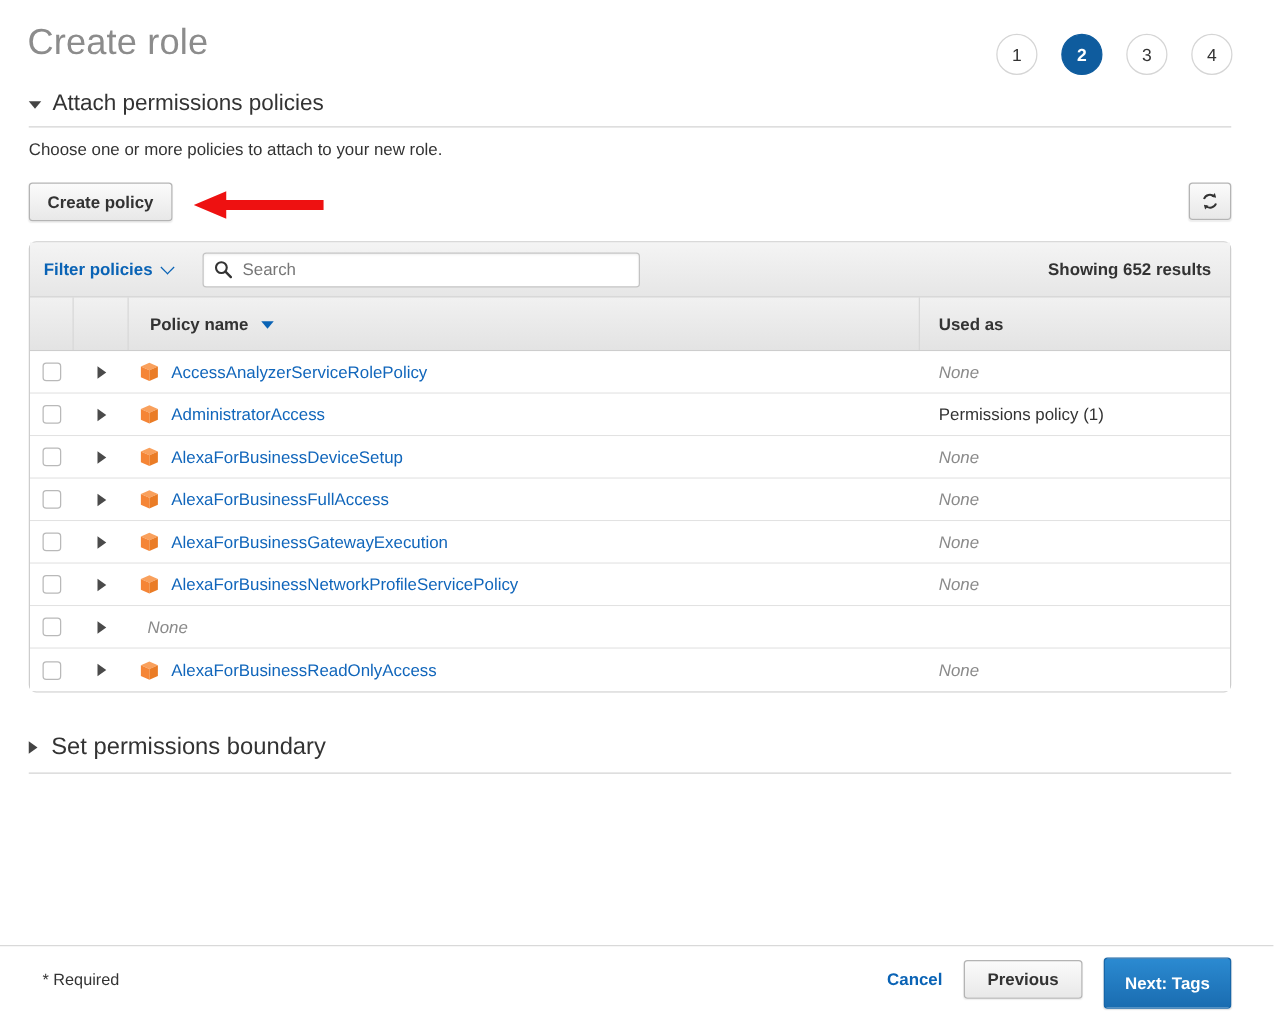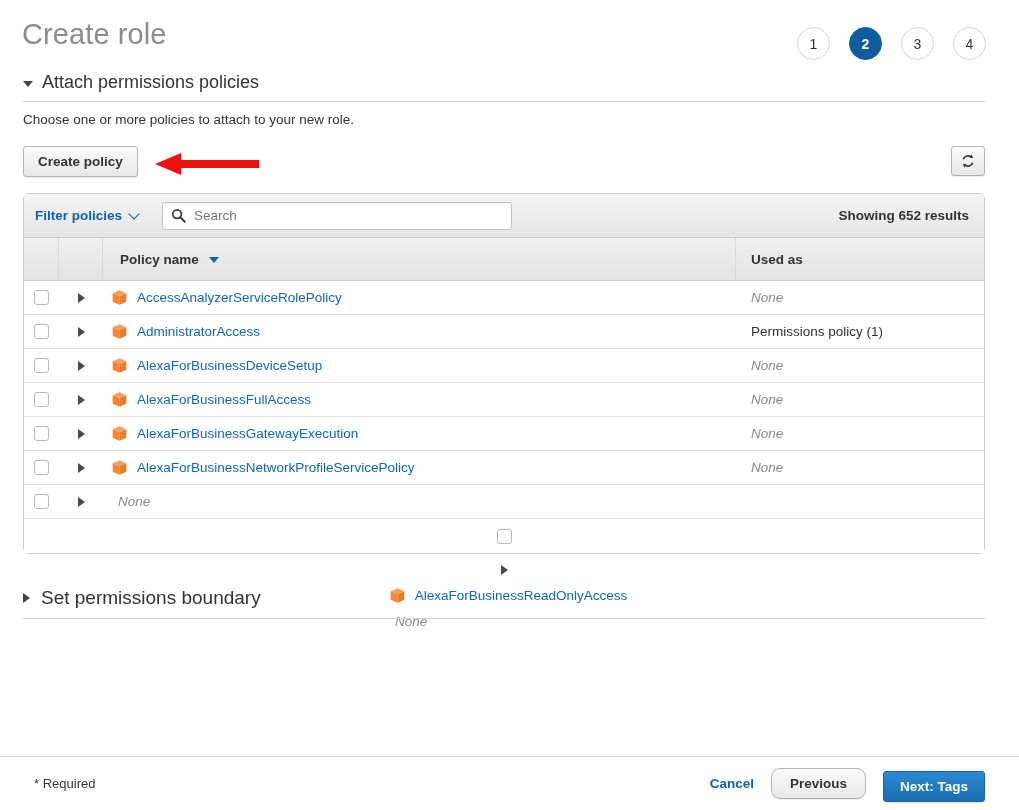"AlexaForBusinessReadOnlyAccess" .trow:last-child { flex-direction: column -> none }
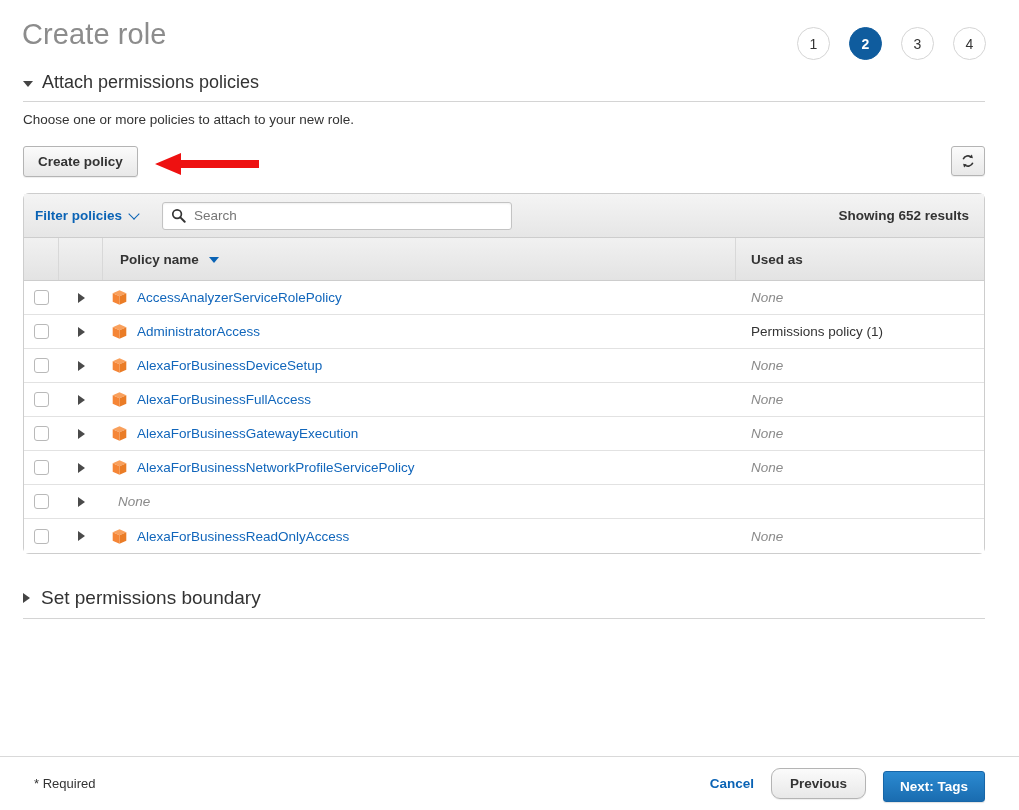"Previous" .btn-previous { border-radius: 9px -> 3px }
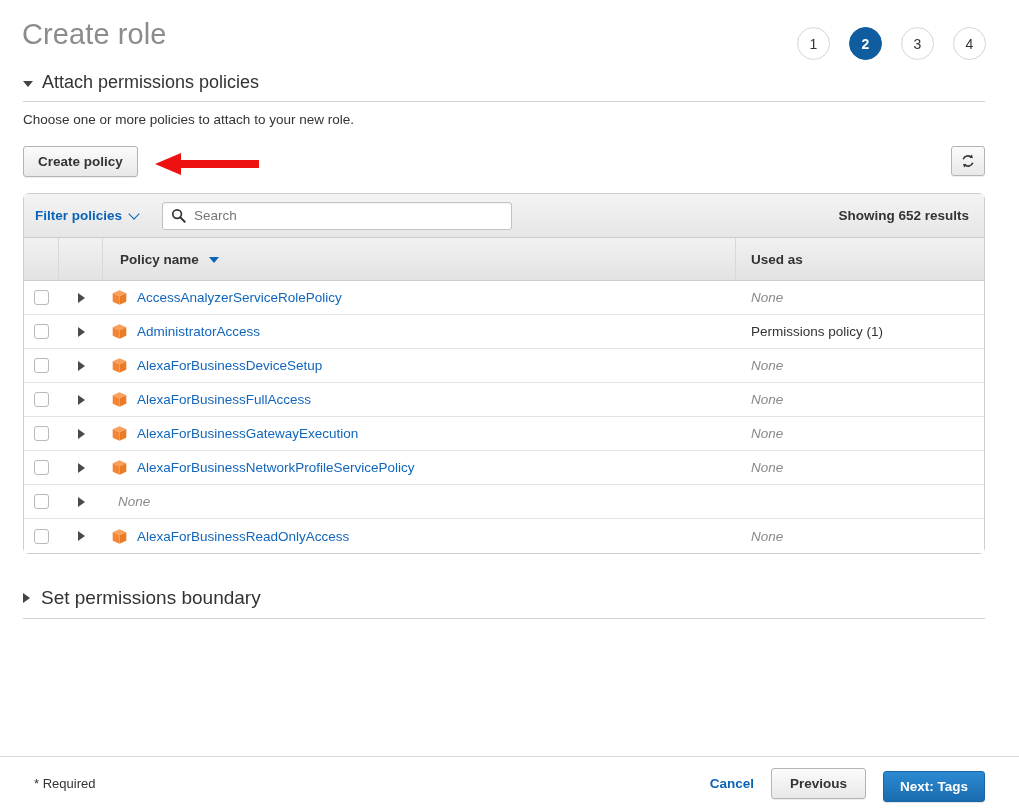"Next: Tags" .btn-next { height: 31px -> 41px }
